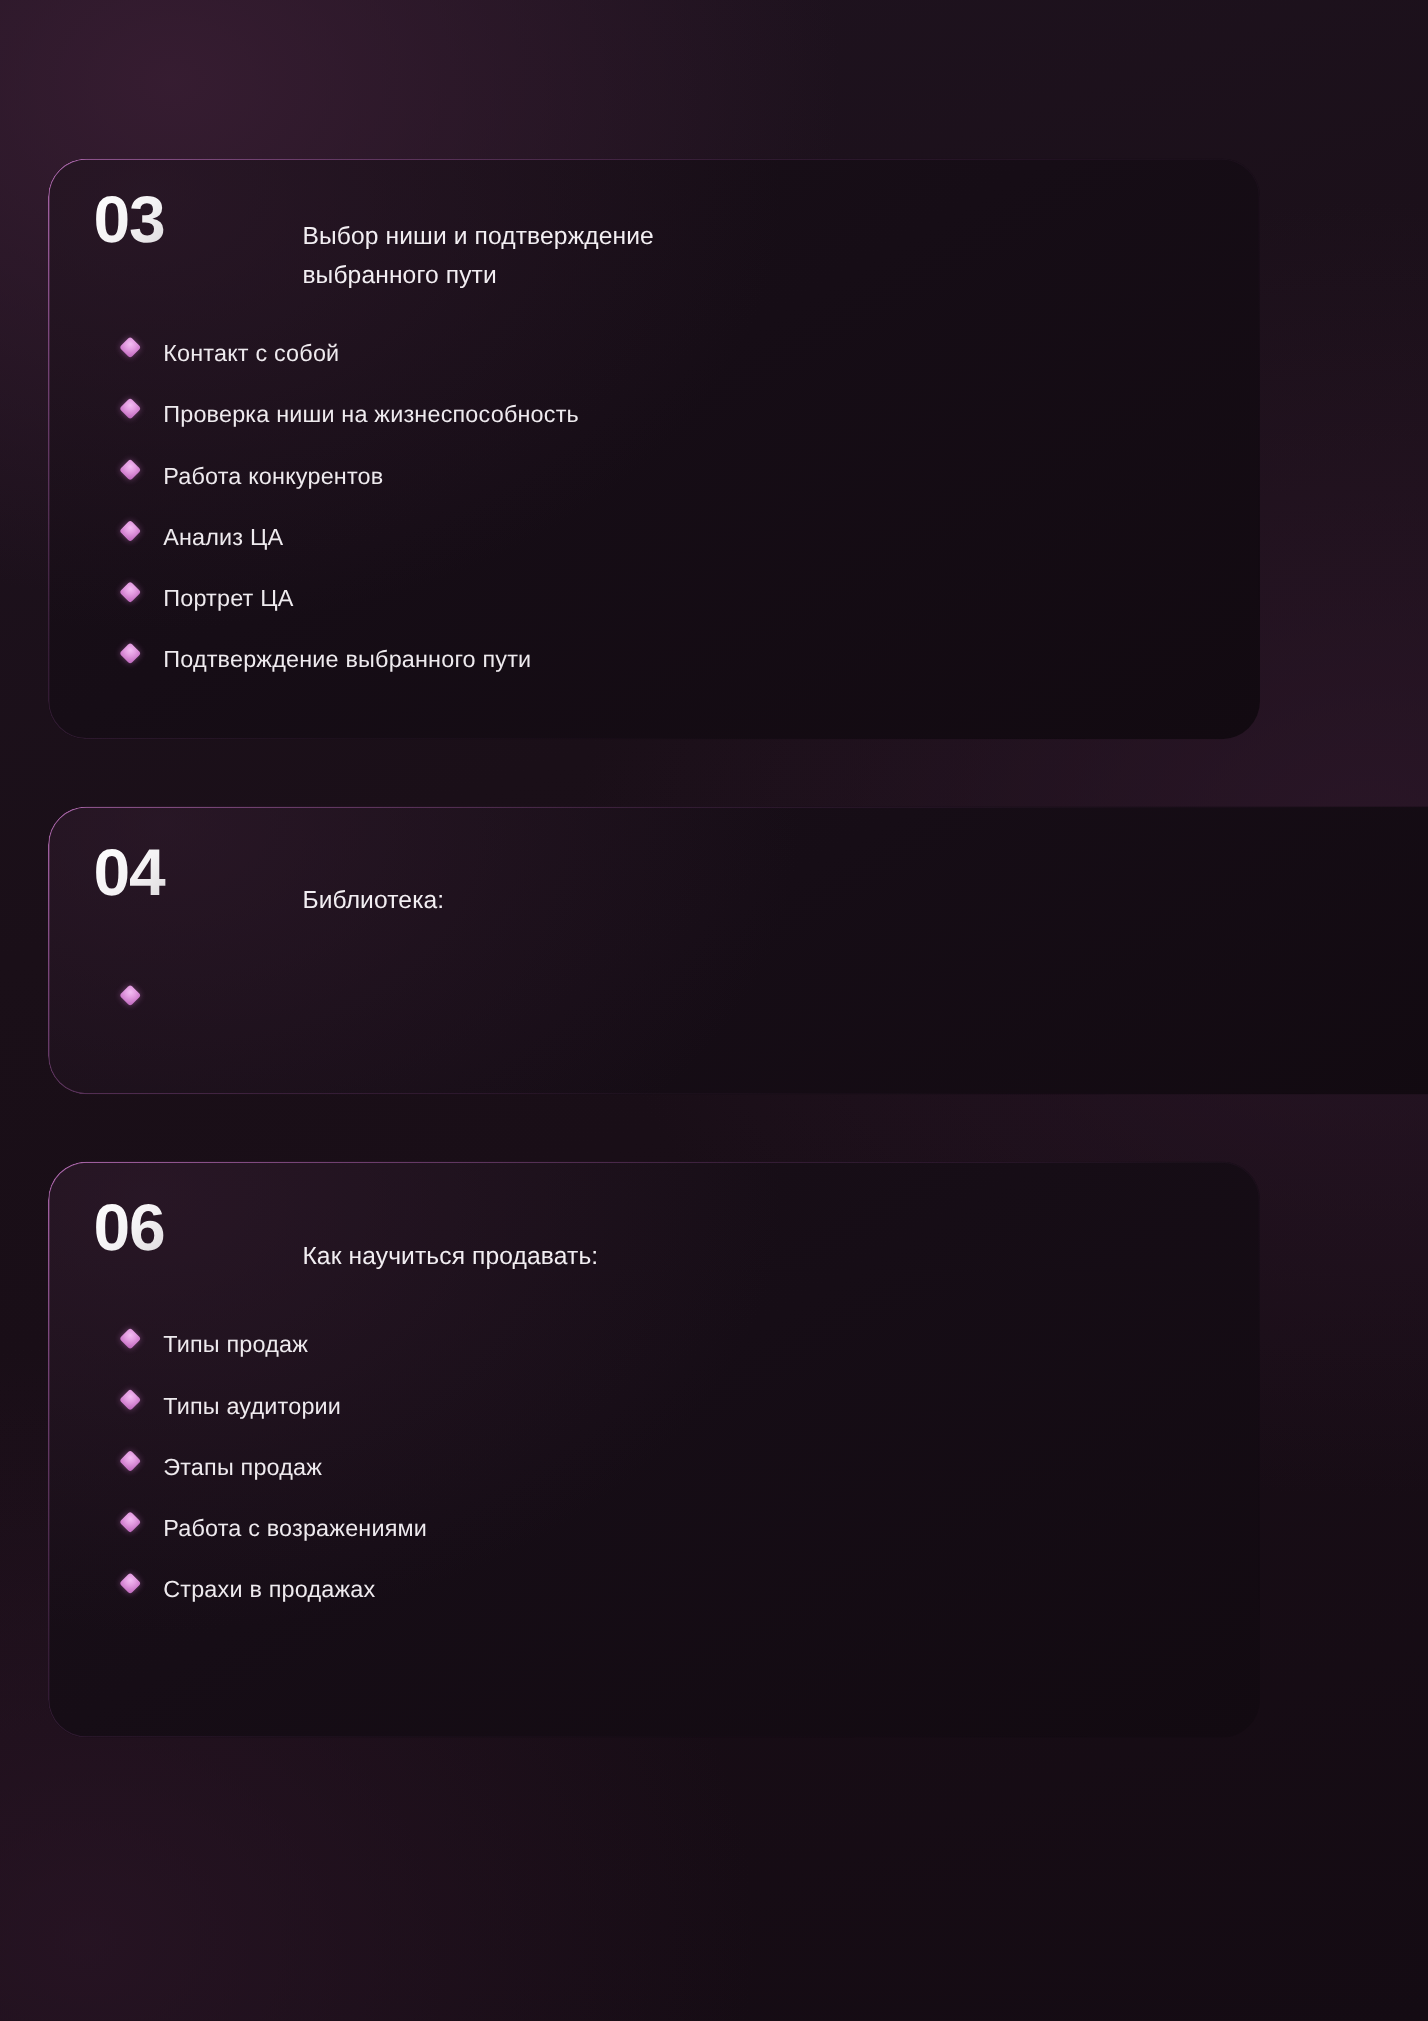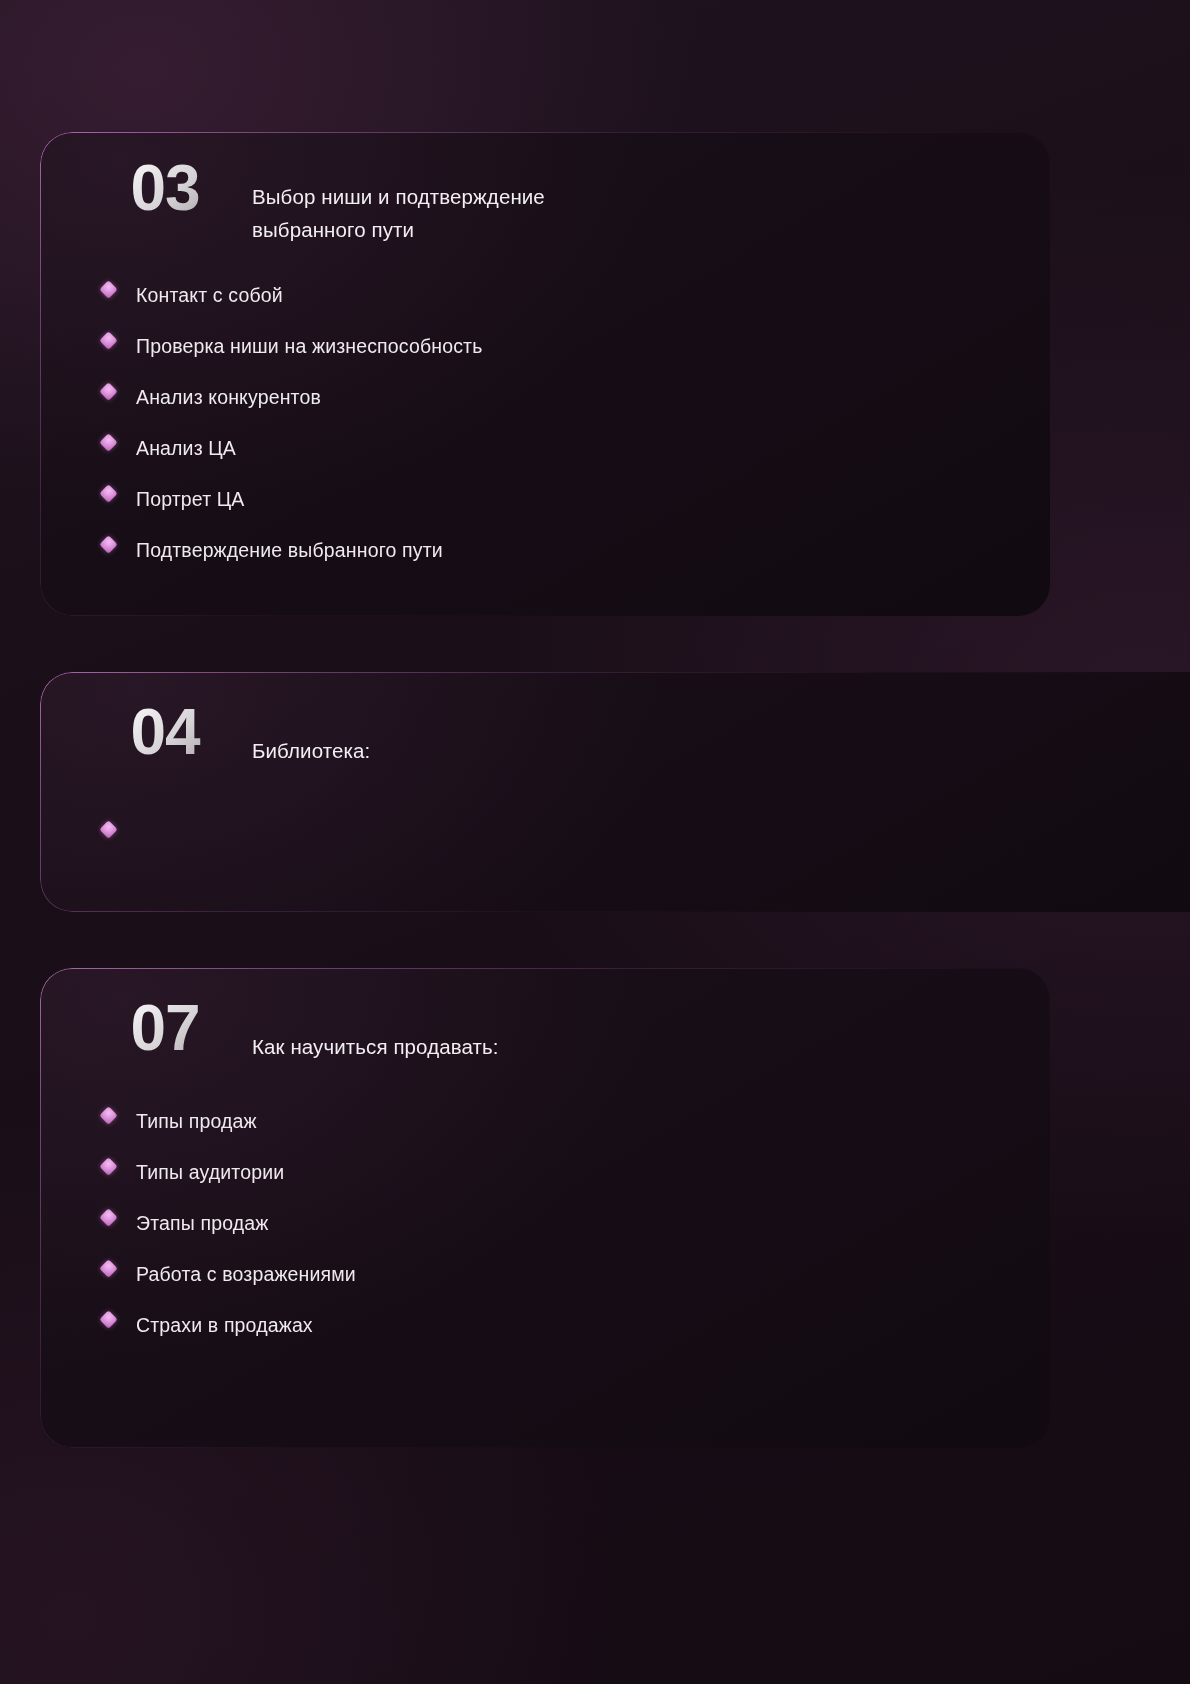"03" .card-number { font-size: 64px -> 55px; text-align: center -> none }
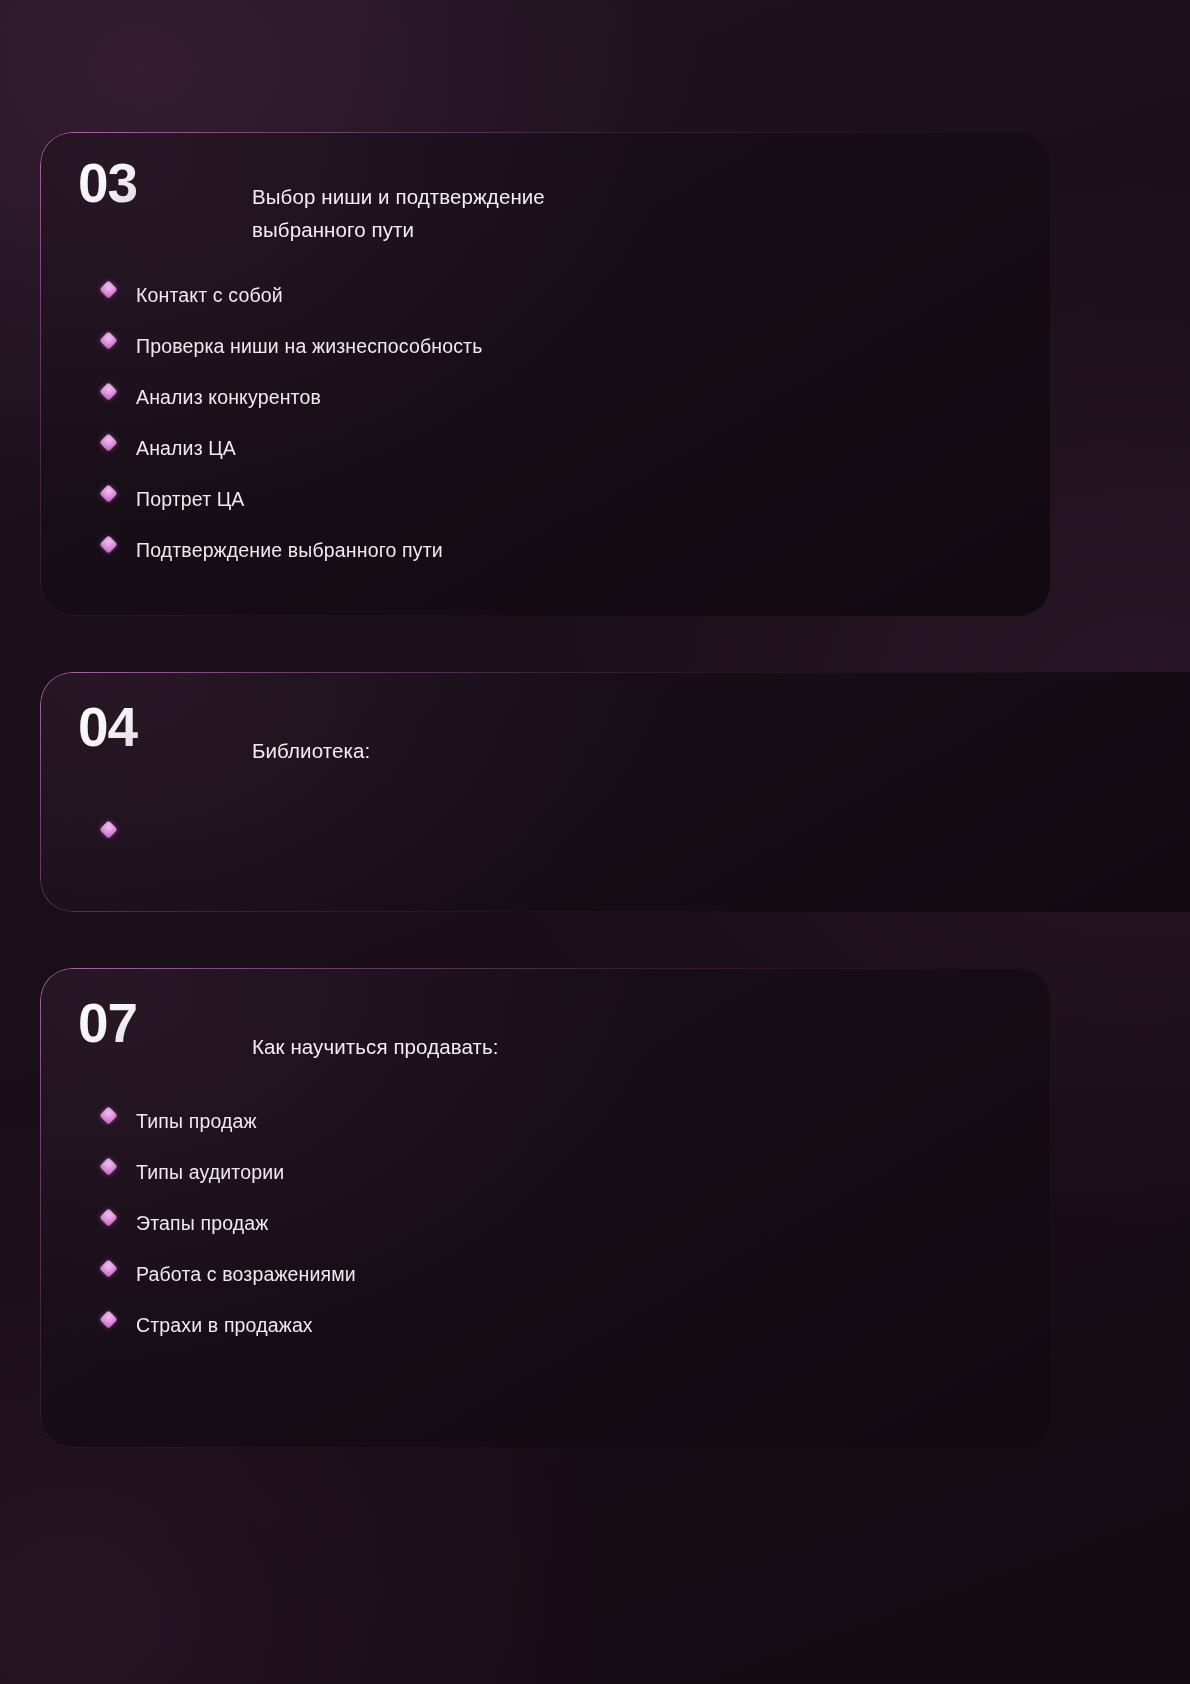"Анализ конкурентов" span.bullet-text { text: Анализ -> Работа }
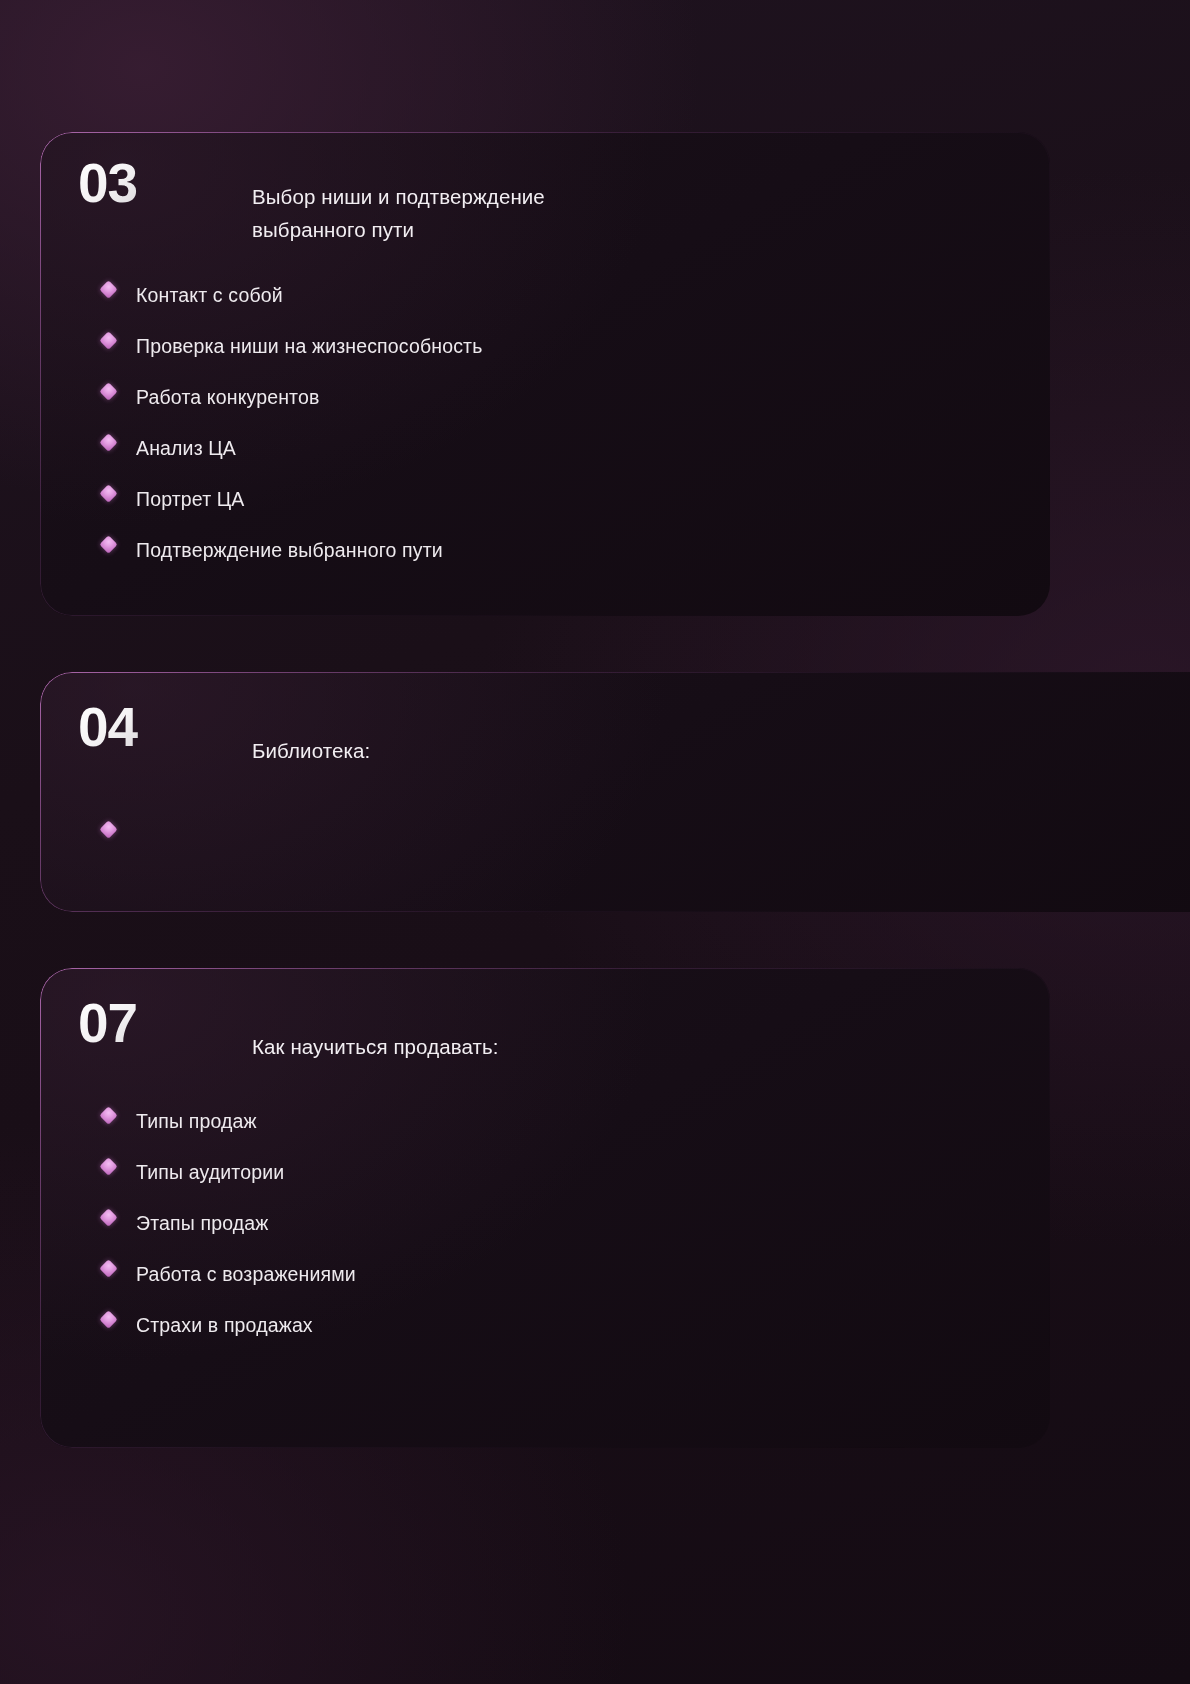"07" div.card-number { text: 07 -> 06 }
